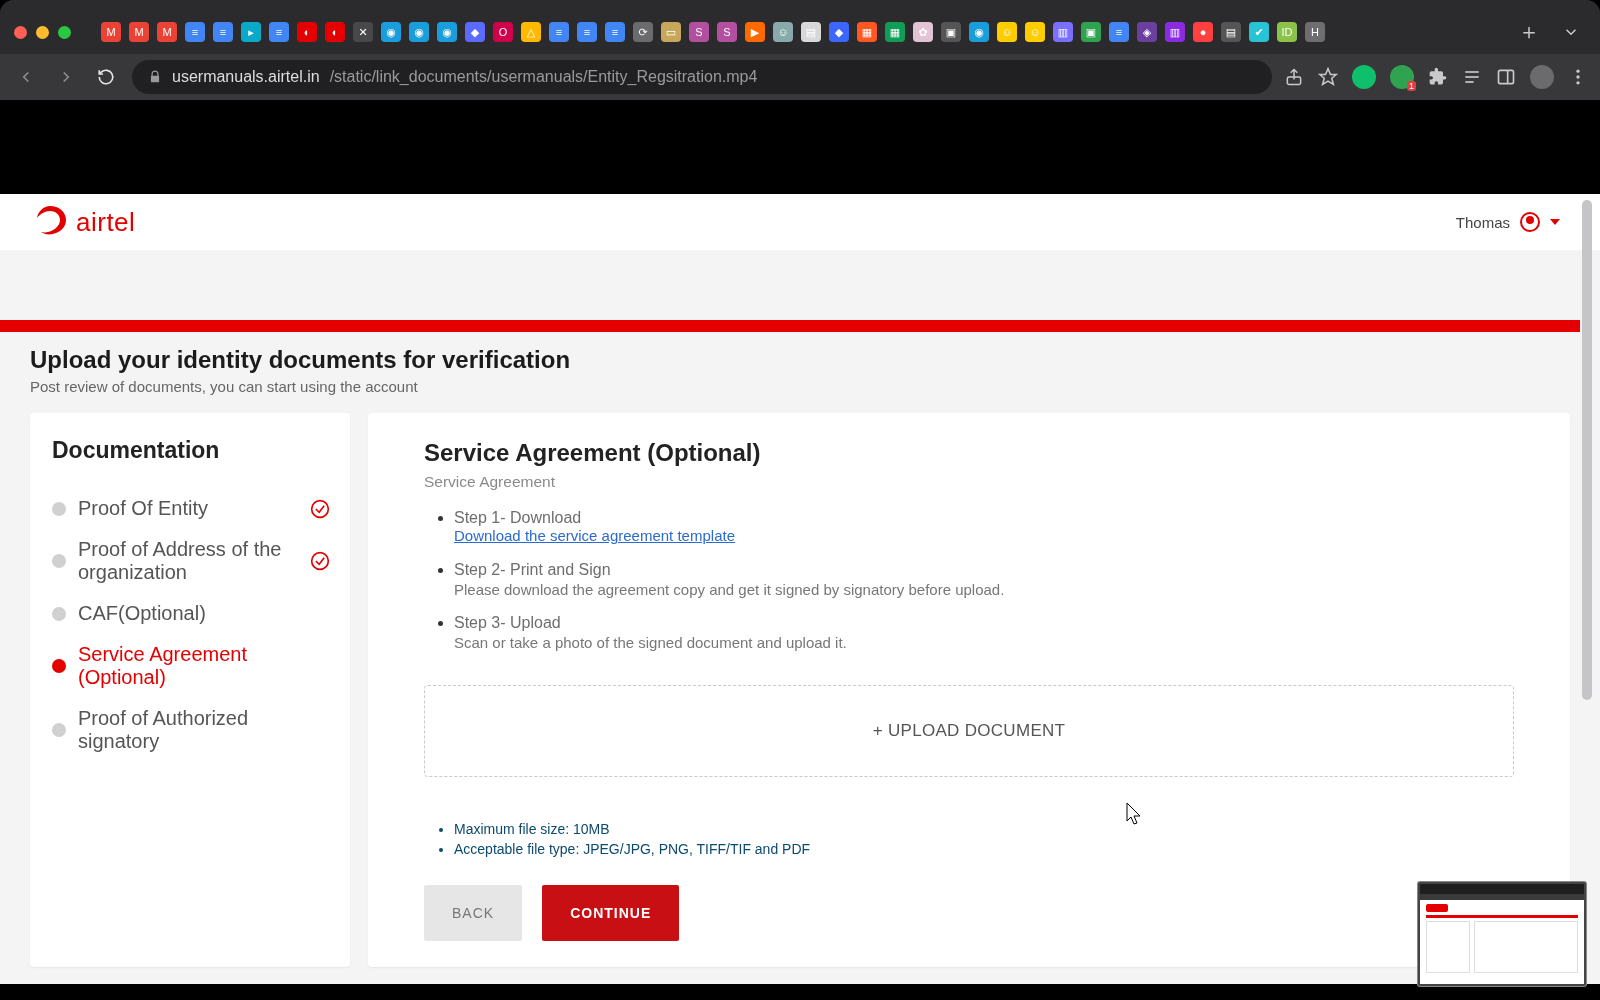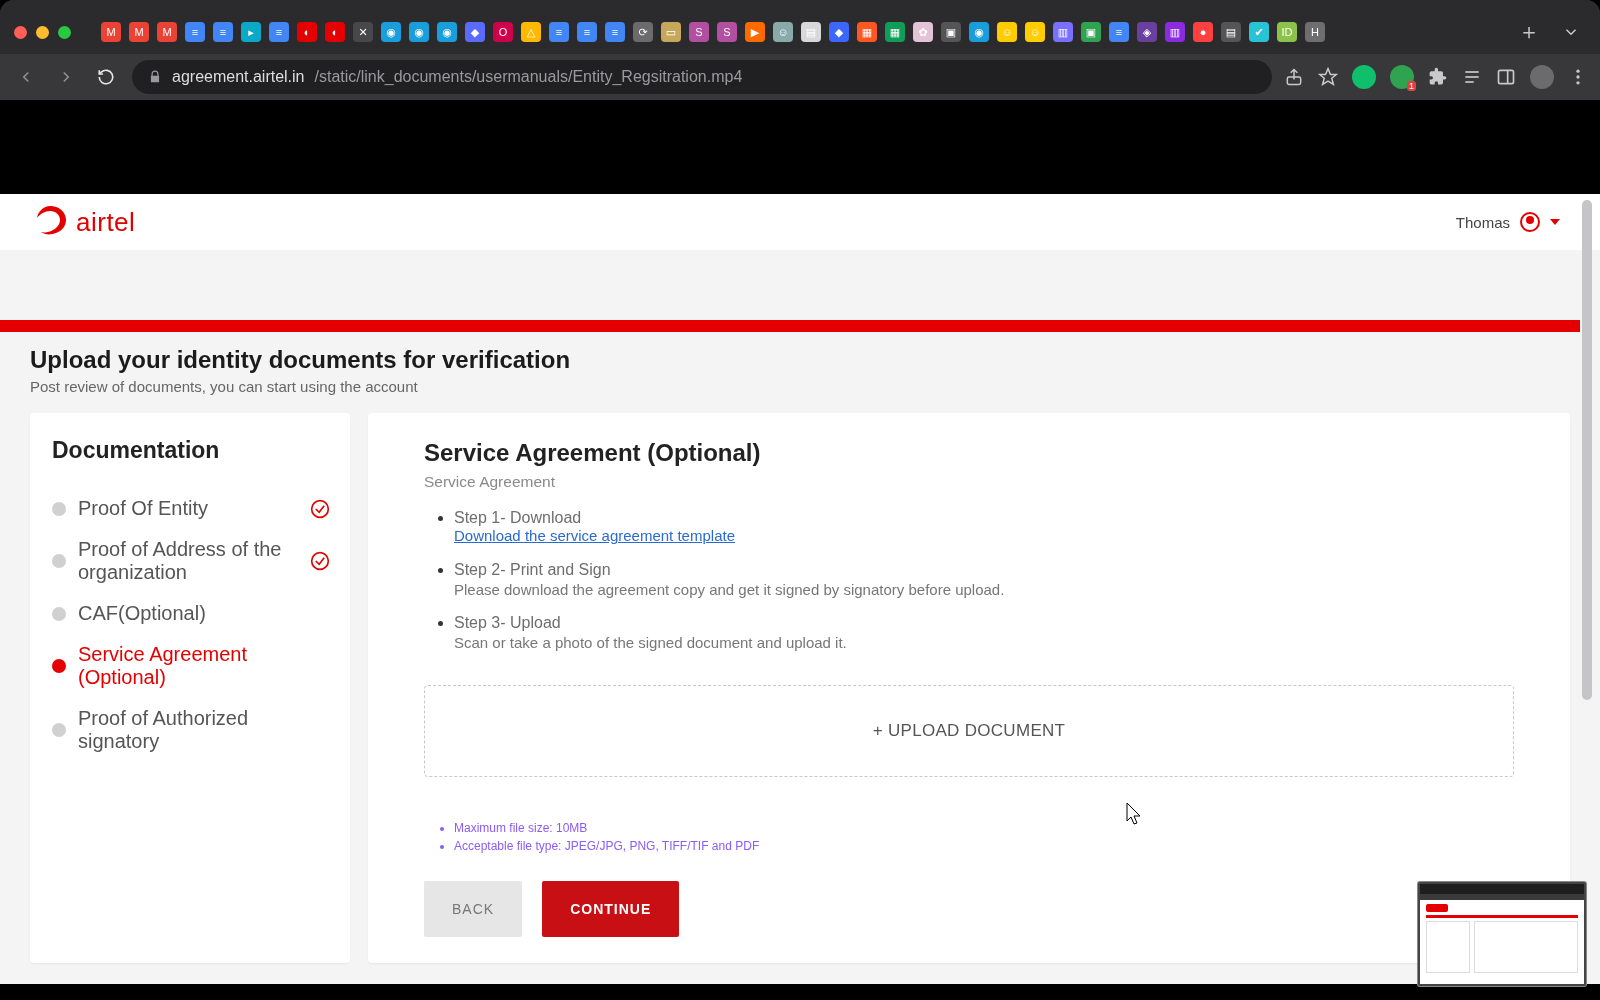"agreement.airtel.in" span { text: agreement.airtel.in -> usermanuals.airtel.in }
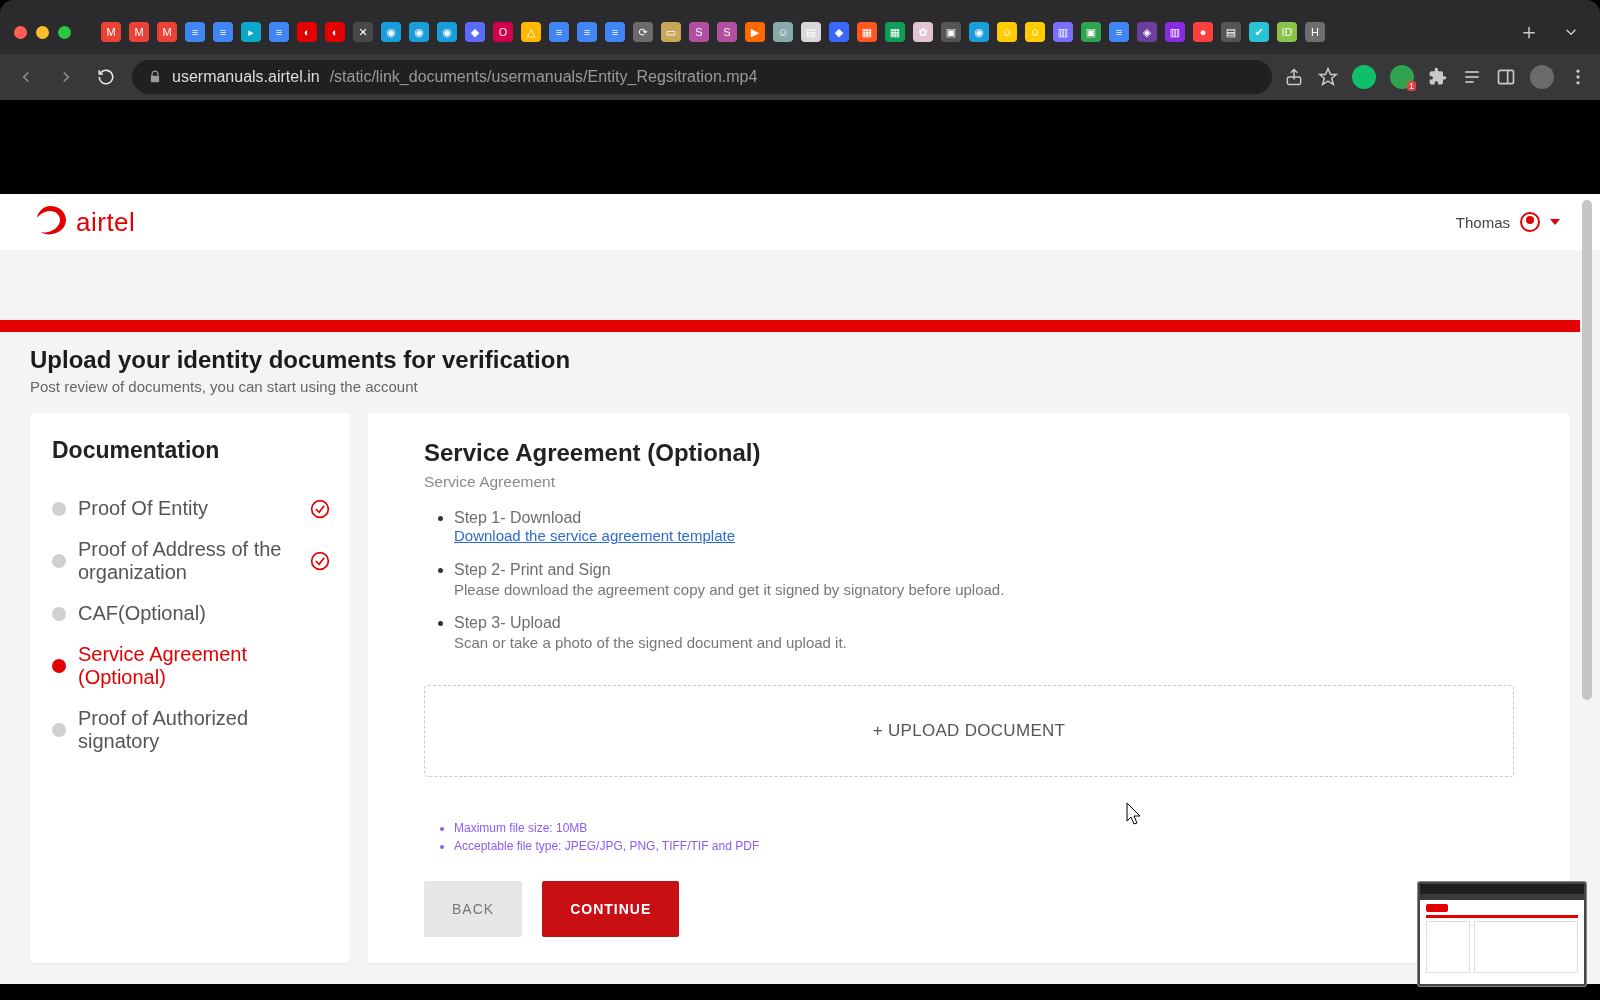"Maximum file size: 10MB" .req li { color: #8b5cf6 -> #0c4a6e; font-size: 12px -> 14px }
